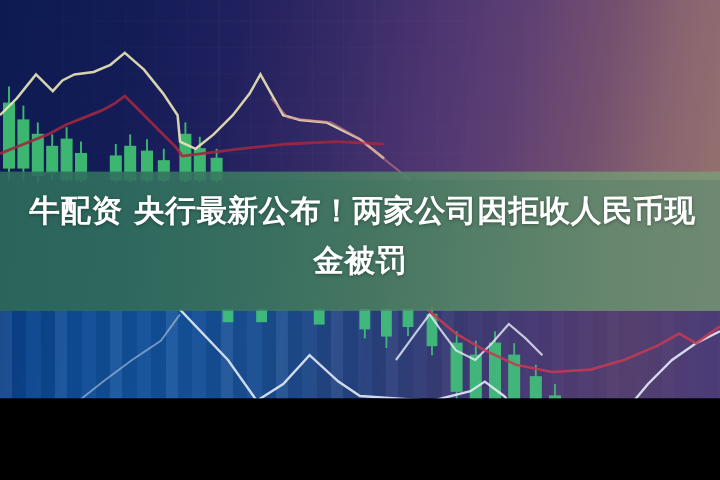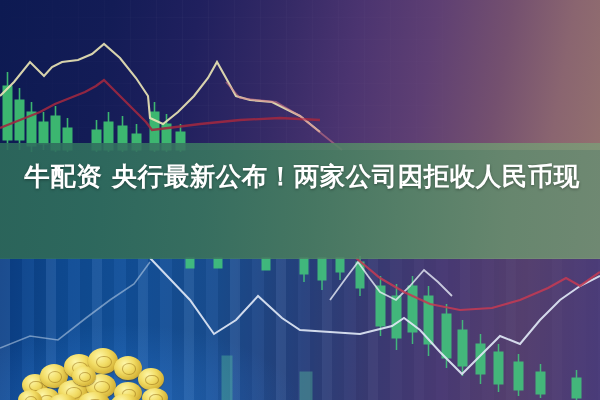"牛配资 央行最新公布！两家公司因拒收人民币现" #stage { height: 400px -> 332px }
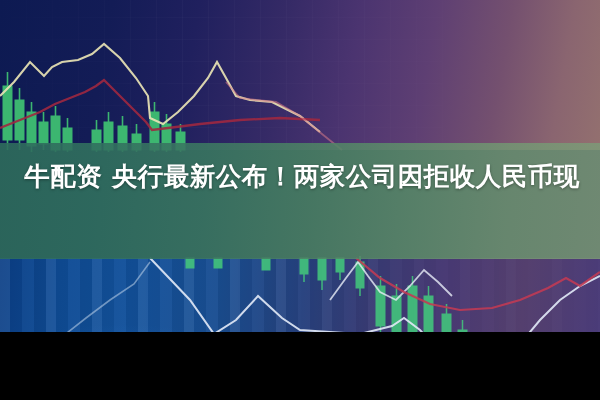"金被罚" span.l2 { html: none -> <span>金被罚</span> }
